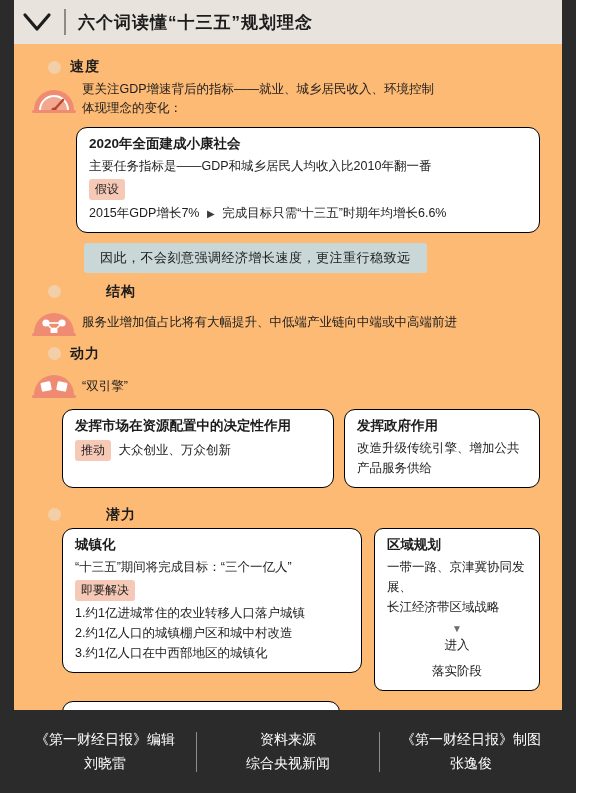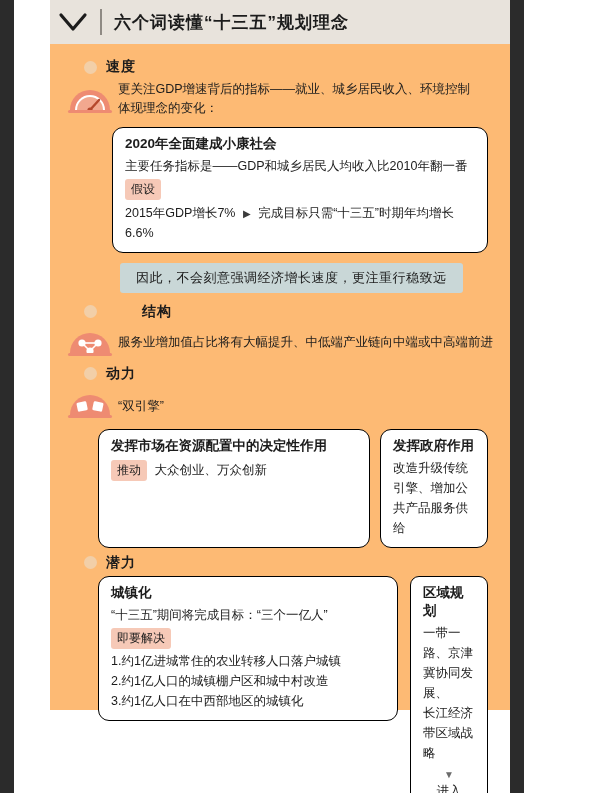"六个词读懂“十三五”规划理念" .page { padding-left: 36px -> none; width: 524px -> 576px }
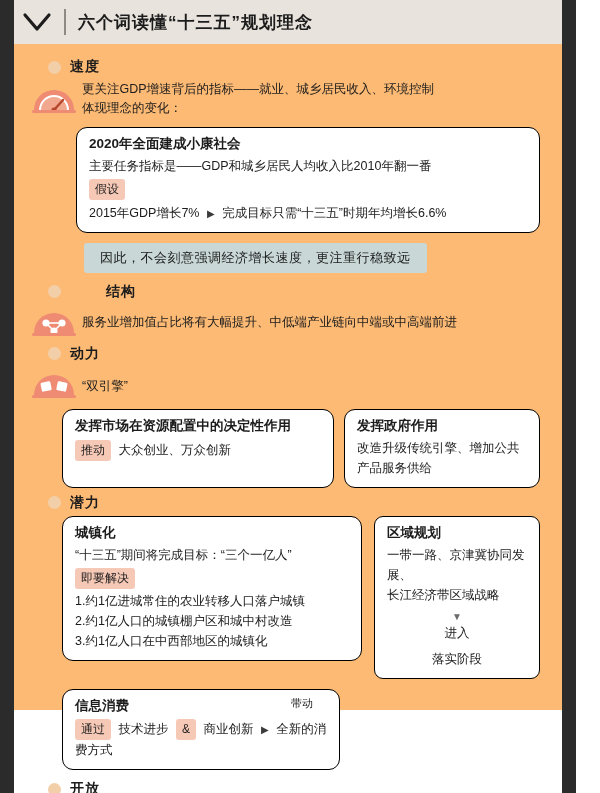"潜力" div.section-label { gap: none -> 36px; margin-top: 6px -> 18px }
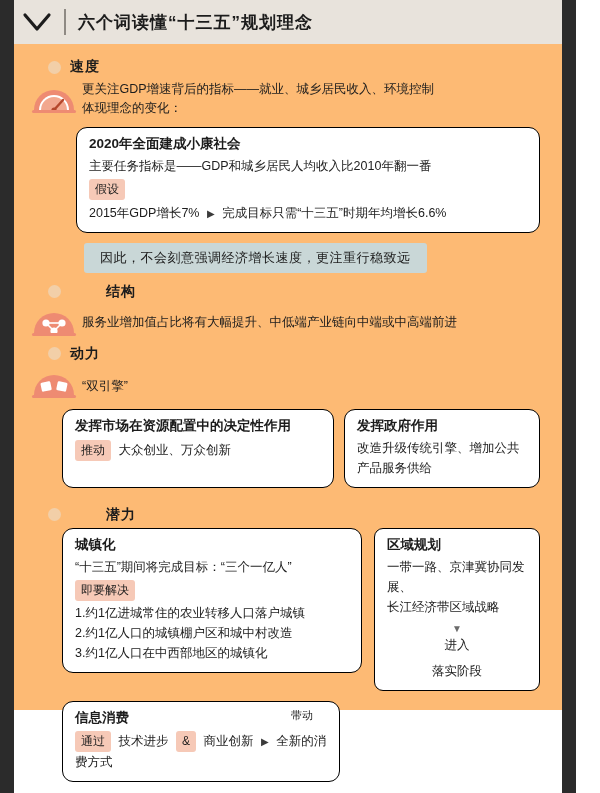"《第一财经日报》编辑" div.footer { html: none -> <div> <div> <div>《第一财经日报》编辑</div> <div>刘晓雷</div> </div> <div></div> <div> <div>资料来源</div> <div>综合央视新闻</div> </div> <div></div> <div> <div>《第一财经日报》制图</div> <div>张逸俊</div> </div> </div> }
